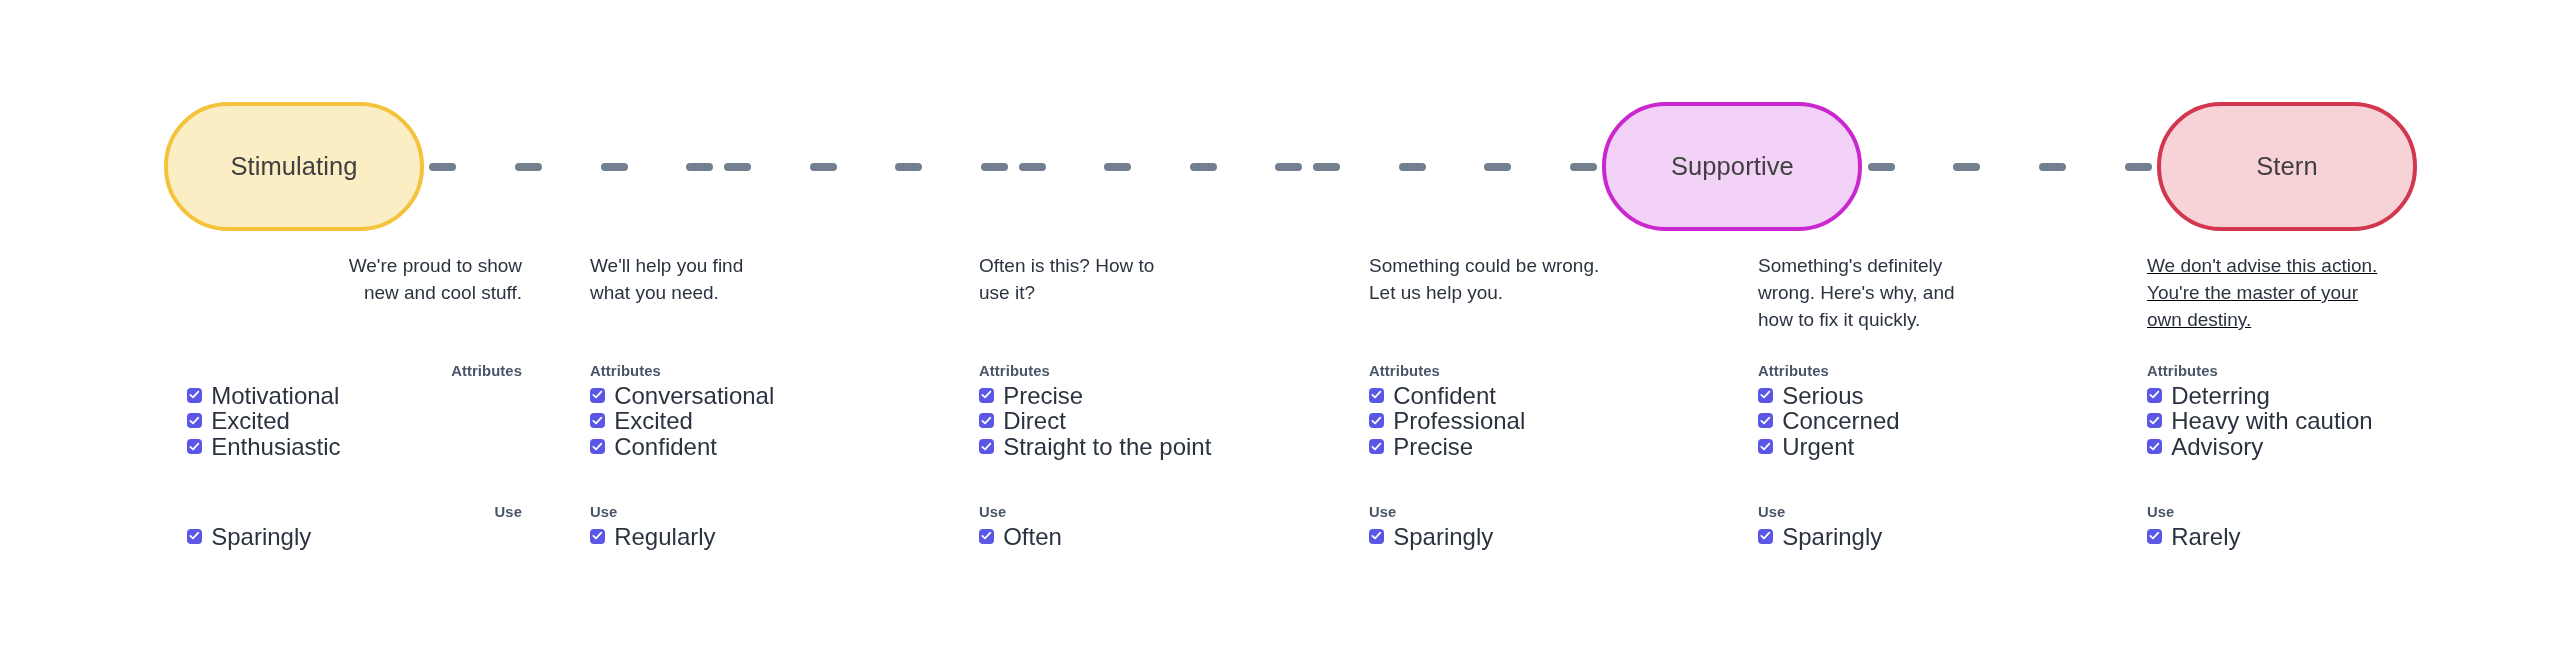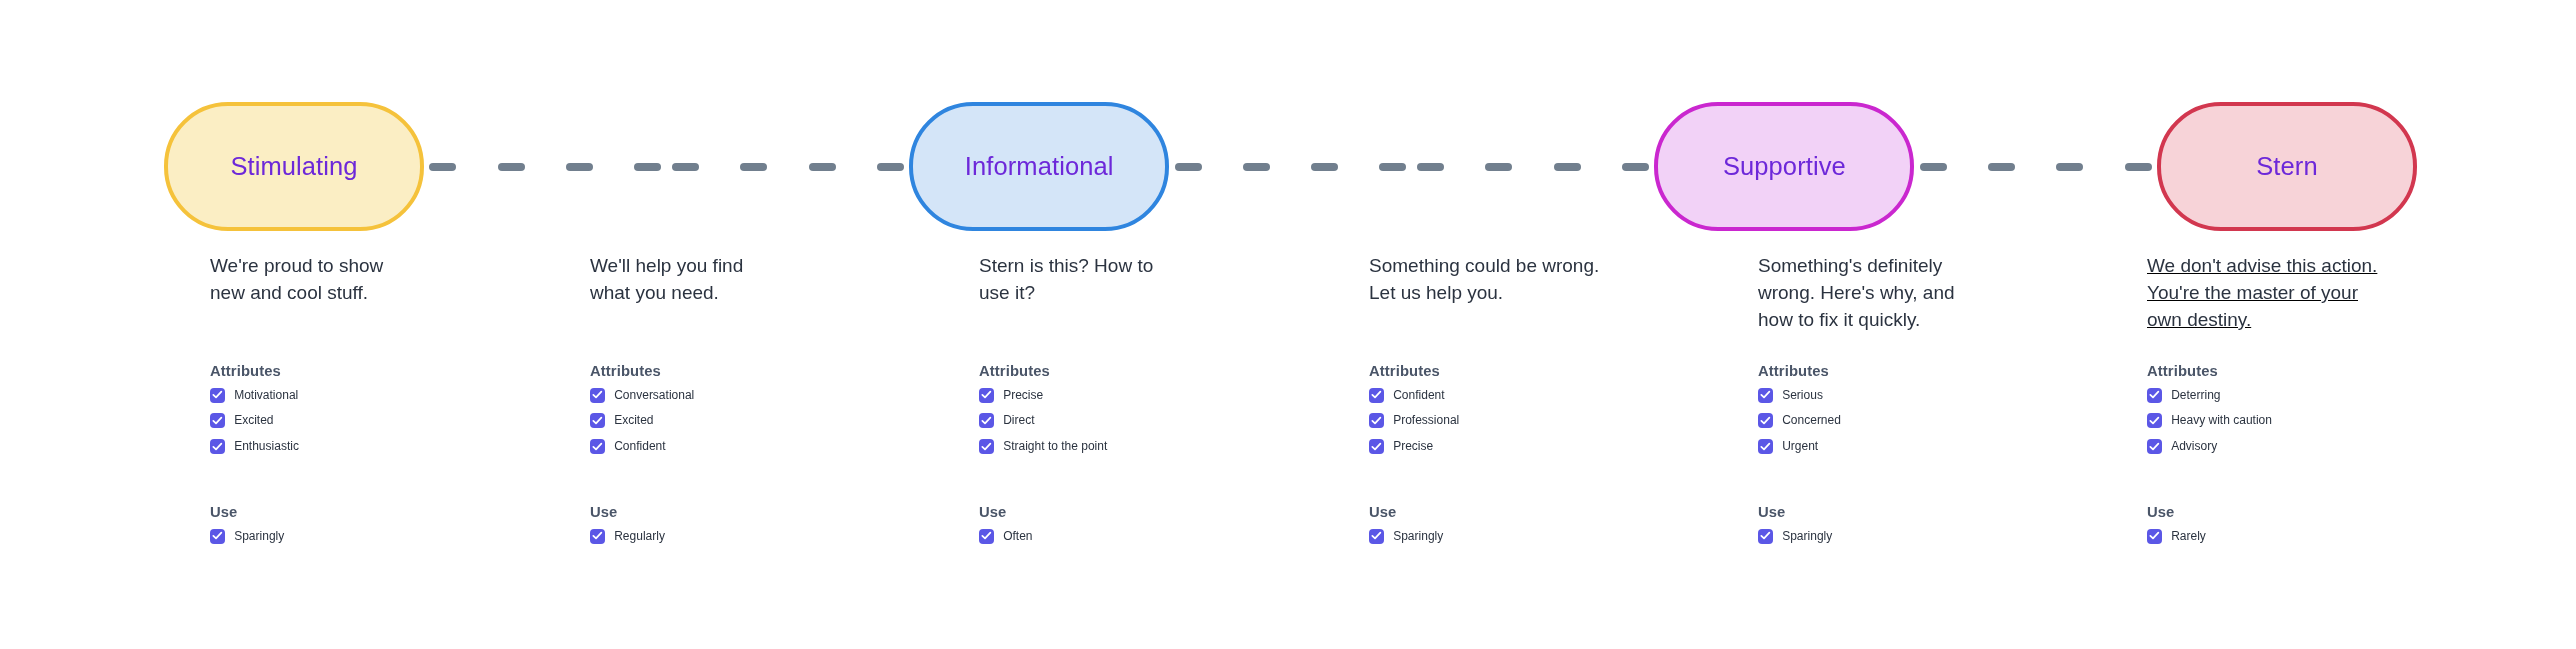"Stimulating" .pill-label { color: #6d28d9 -> #404040 }
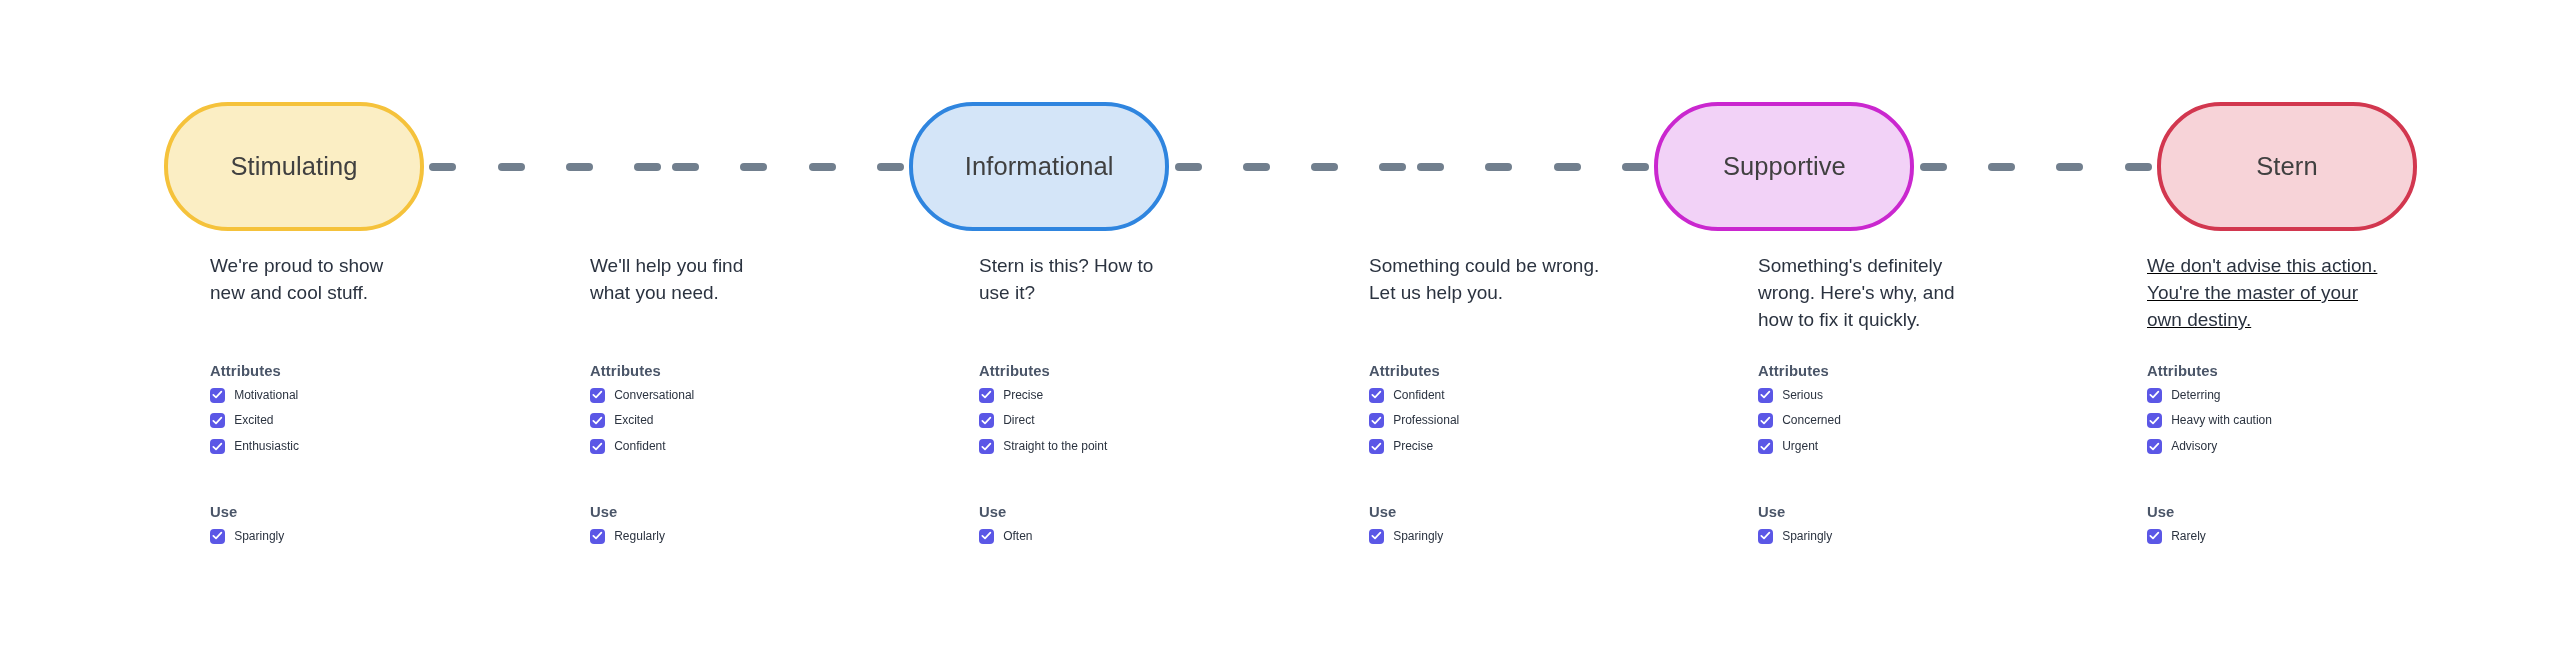"Informational" div.pill { html: <div> <span>Informational</span> </div> -> none }
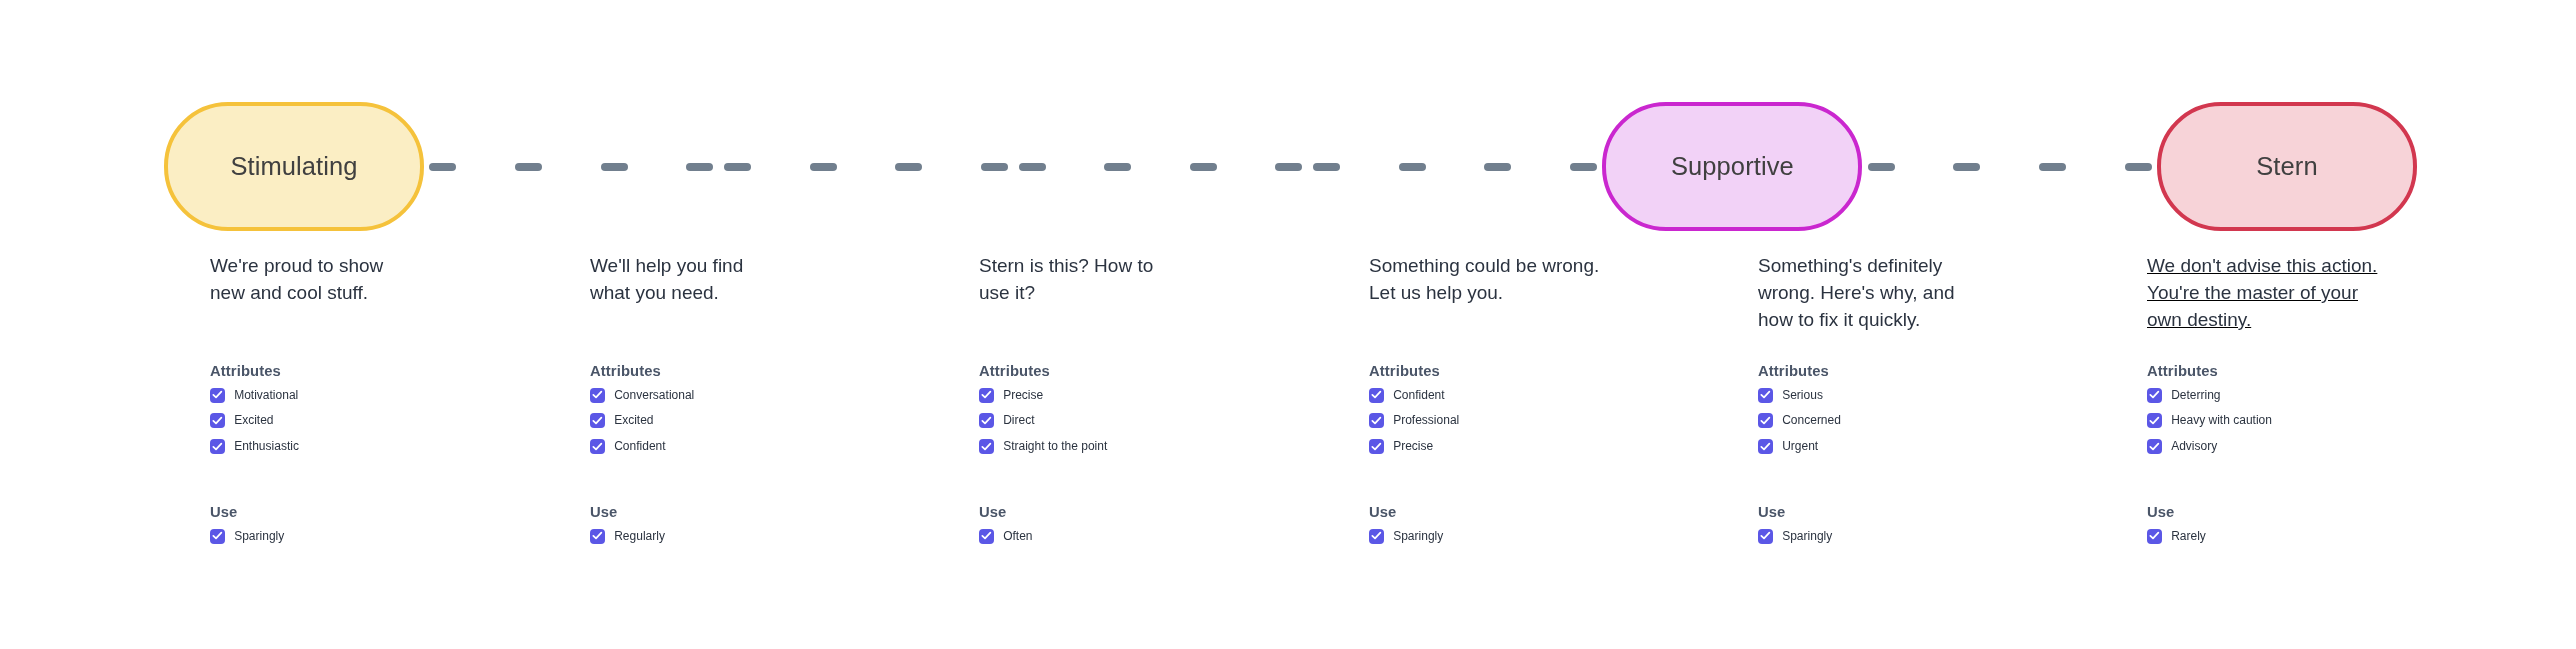"We're proud to show" div.col { left: 210px -> 187px; text-align: none -> right }
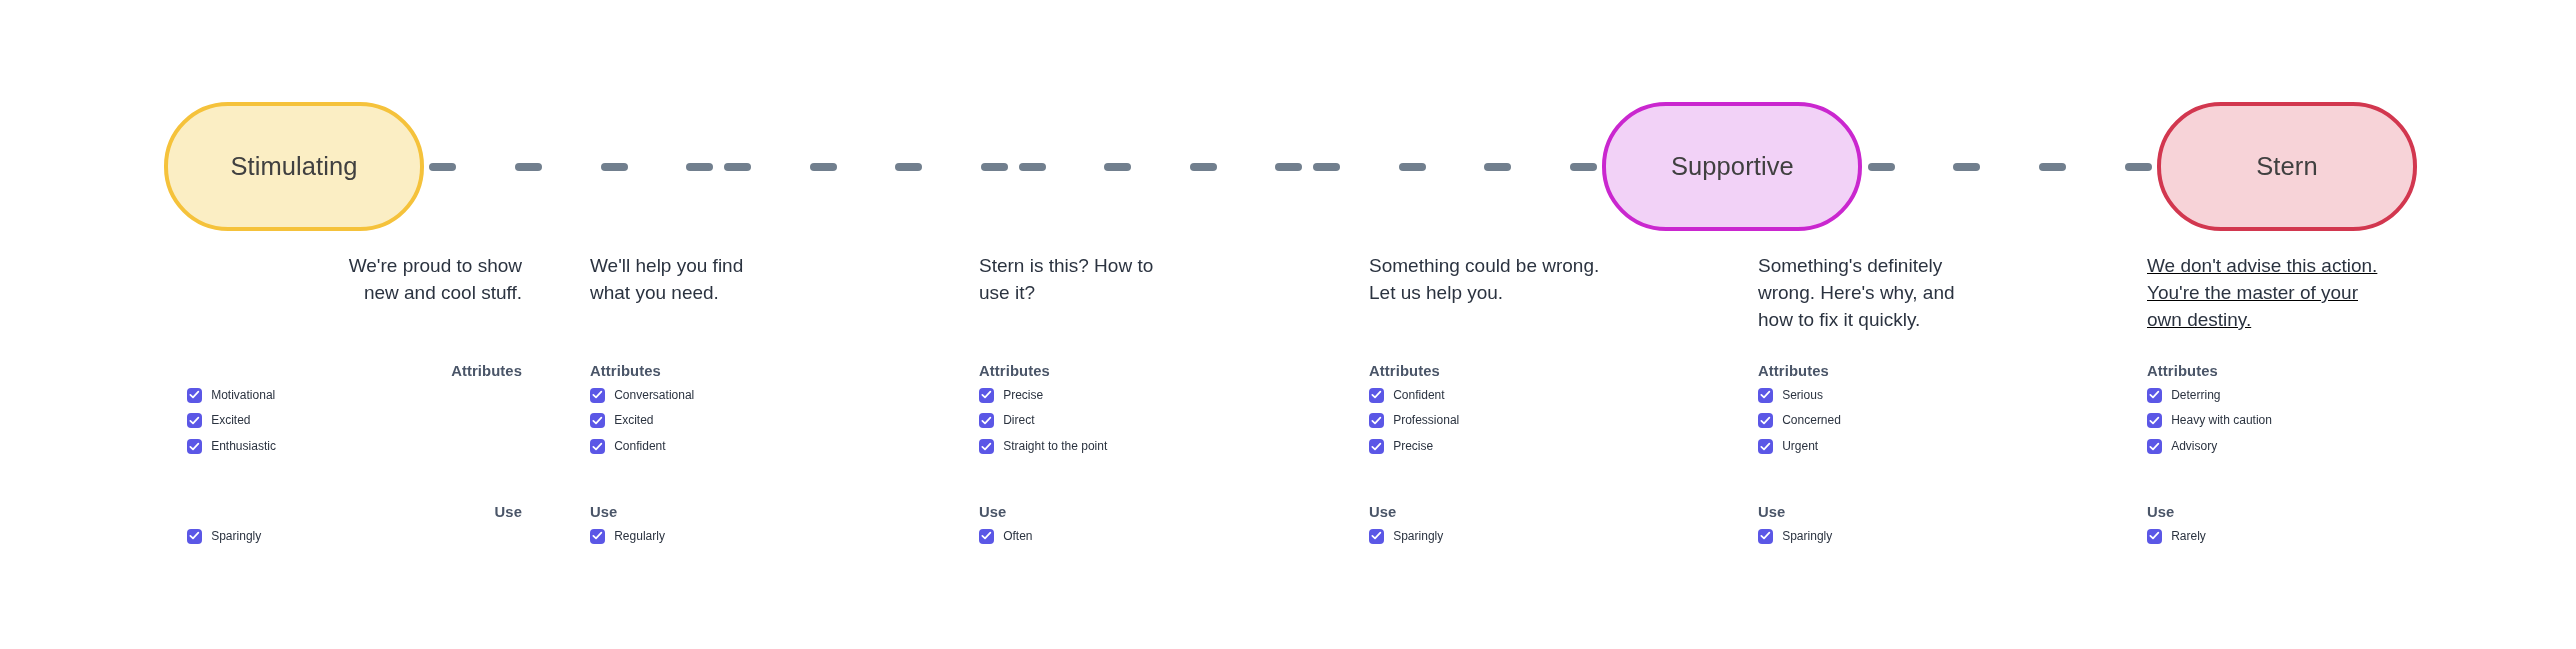"Stern is this? How to" p.desc { text: Stern -> Often }
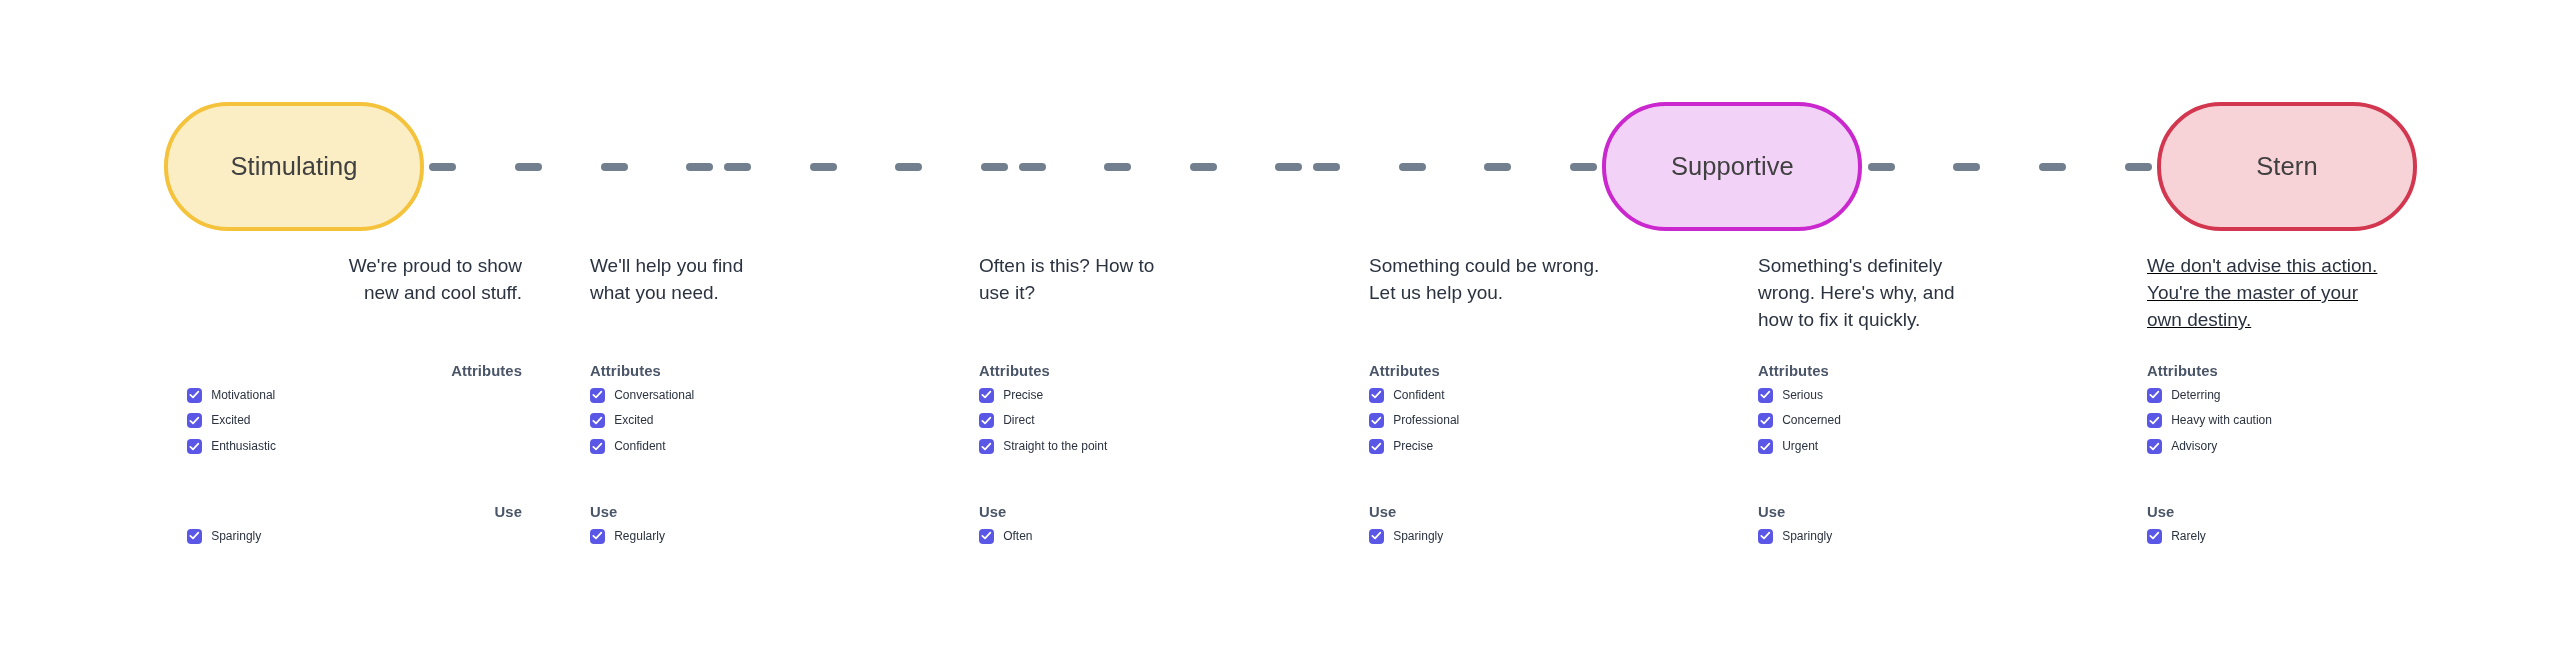"Motivational" .check-label { font-size: 12px -> 24px }
